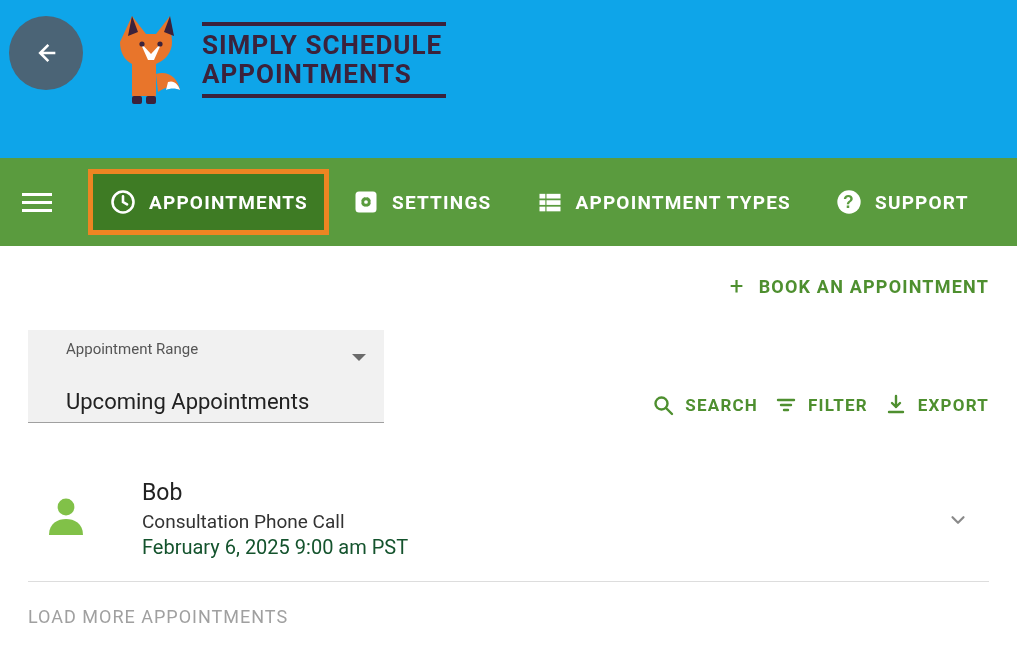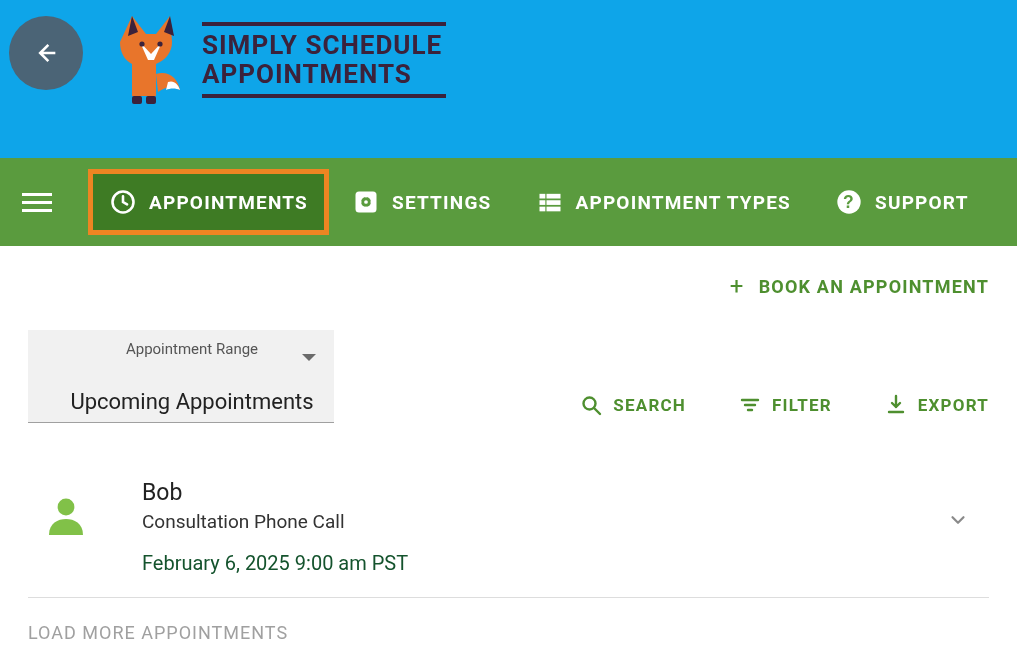"Appointment Range" .range-select { text-align: center -> none; width: 306px -> 356px }
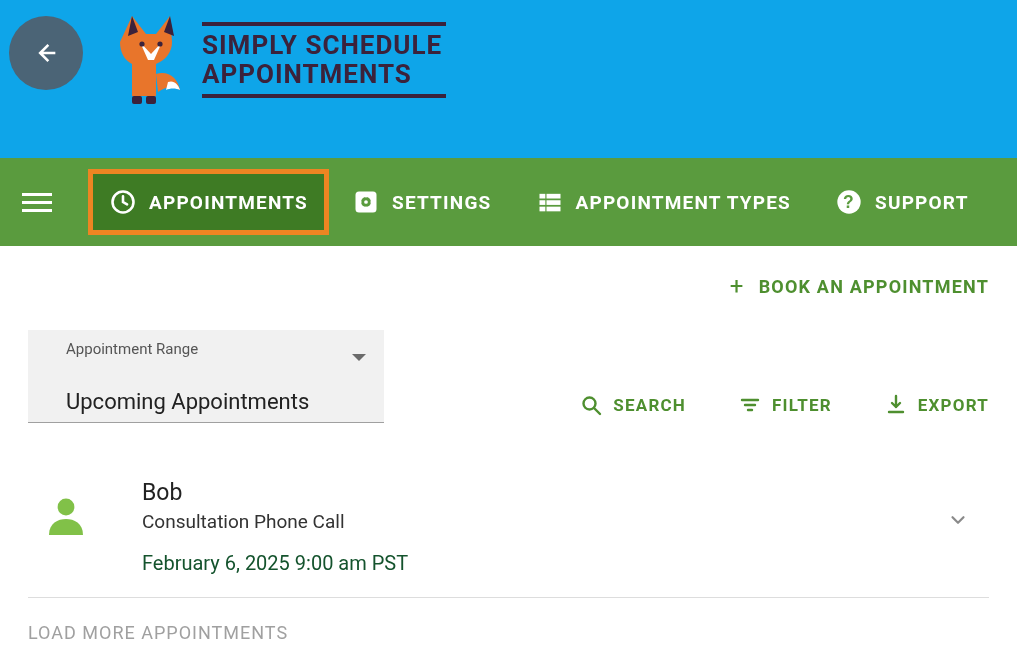"SEARCH" .action-btns { gap: 52px -> 16px }
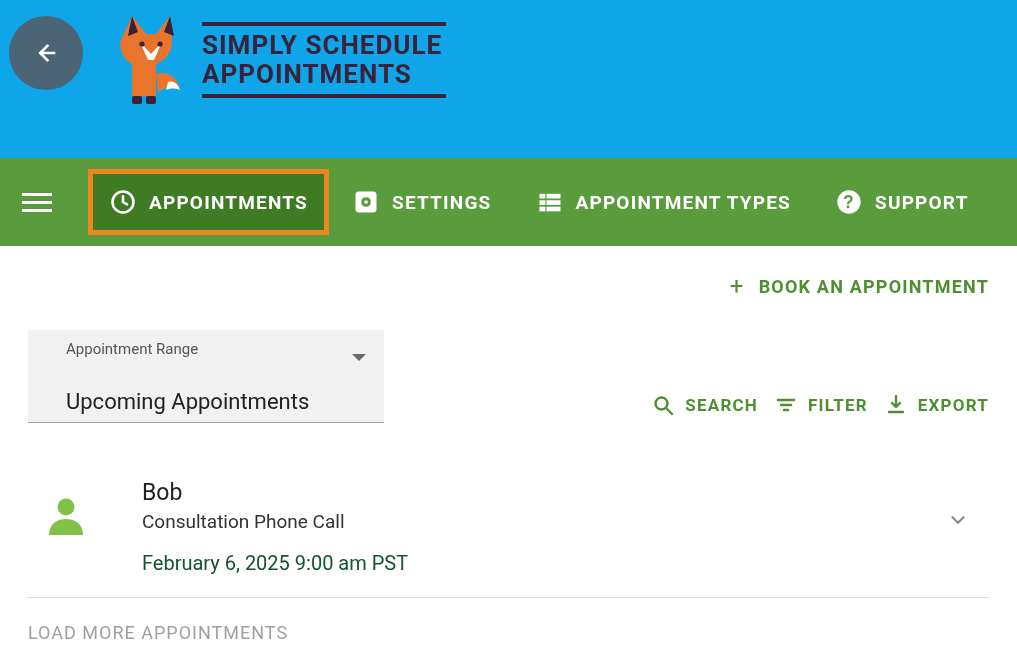"Consultation Phone Call" .appt-type { margin-bottom: 18px -> 2px }
